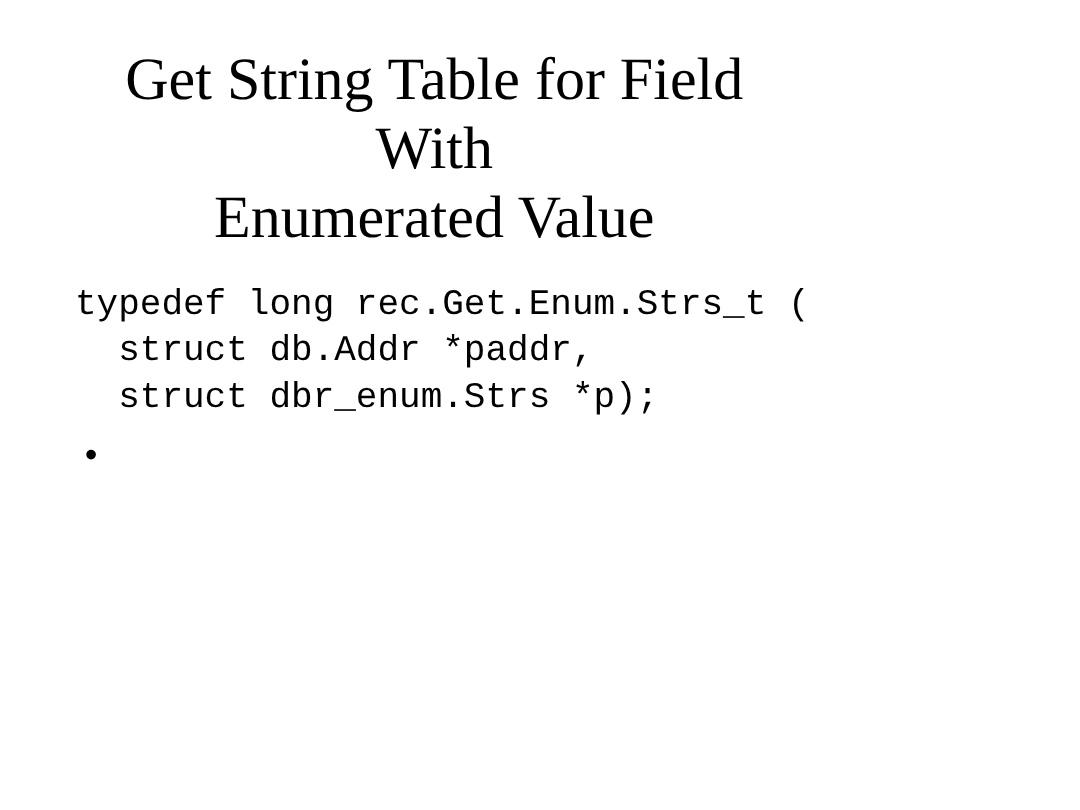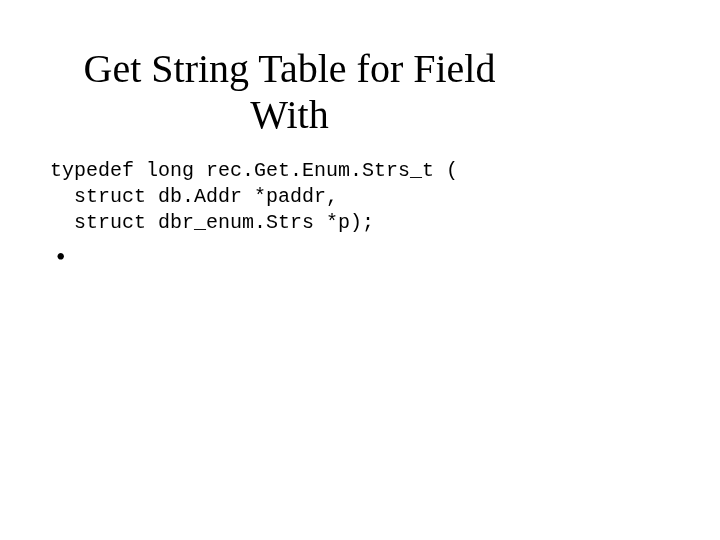"Get String Table for Field" .slide { padding: 46px 50px 0 50px -> 30px 50px 0 50px }
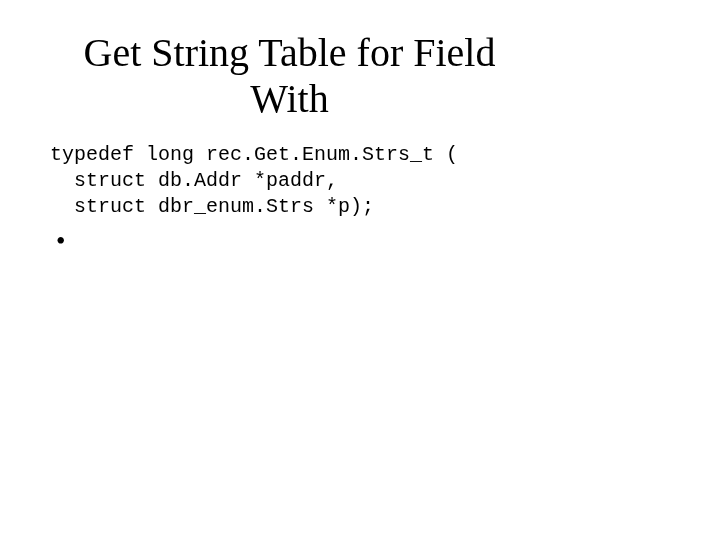"Enumerated Value" span { html: none -> <span>Enumerated Value</span> }
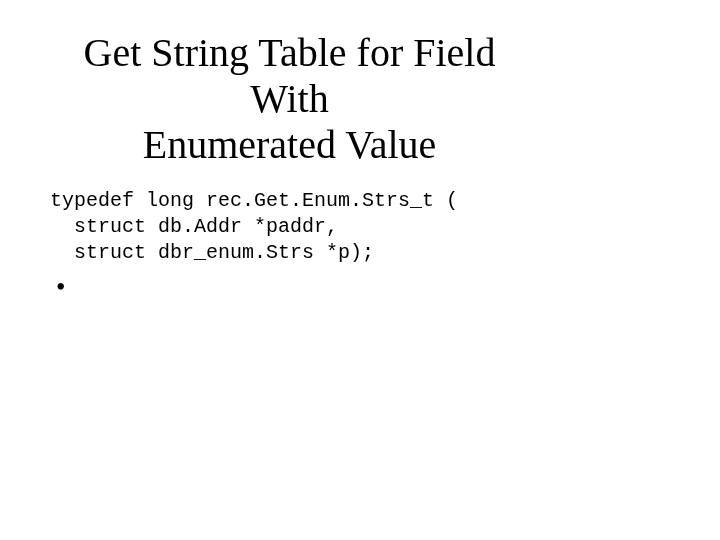"typedef long rec.Get.Enum.Strs_t (" .code { font-size: 20px -> 24px }
